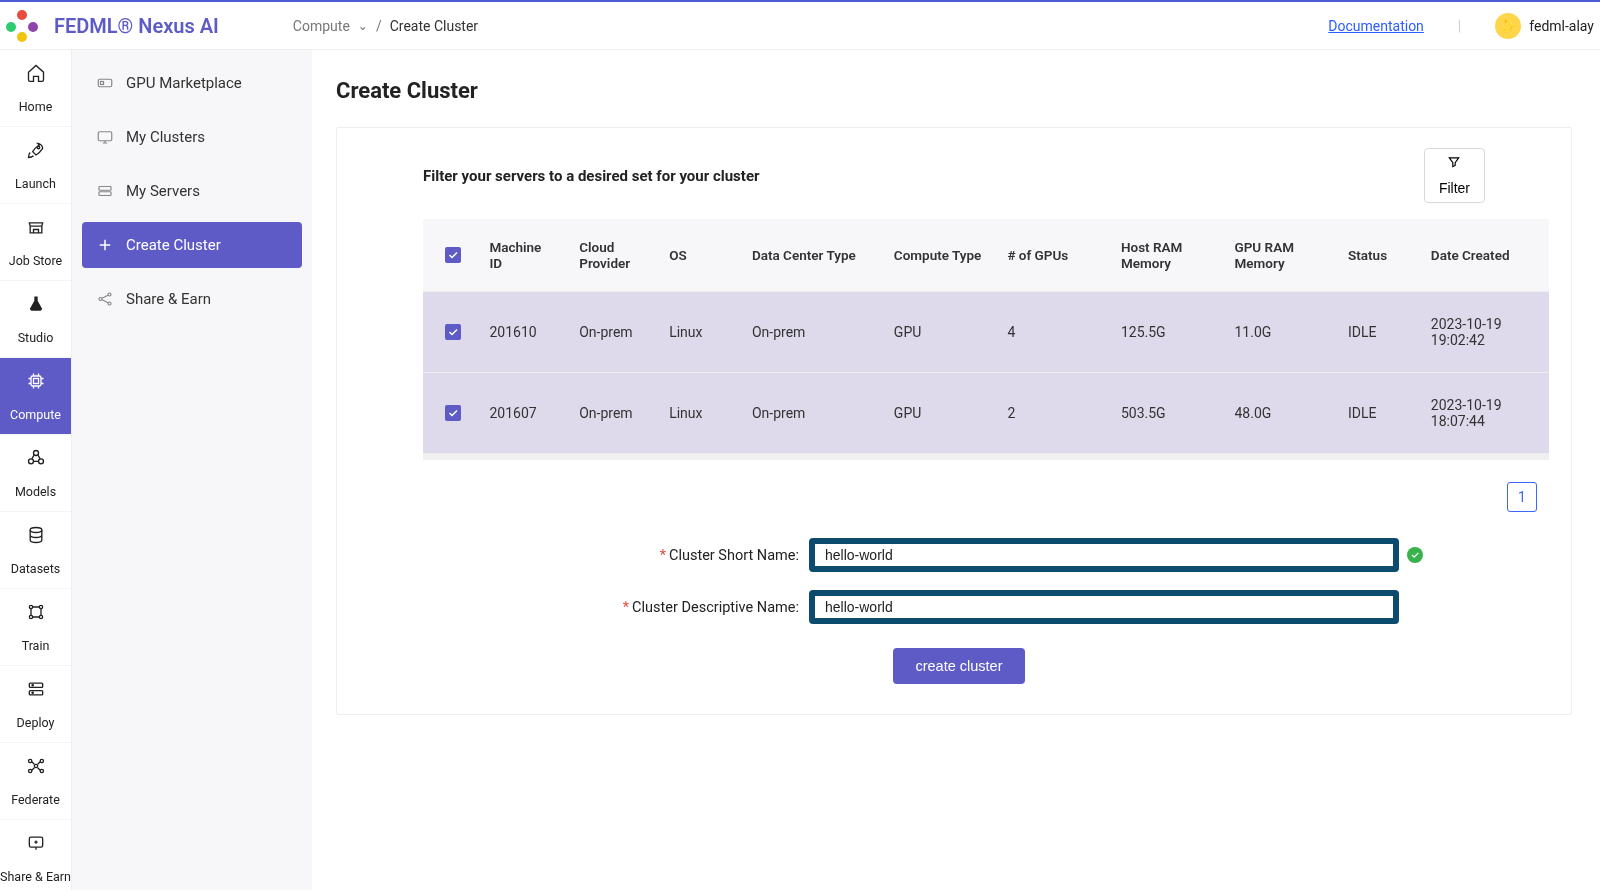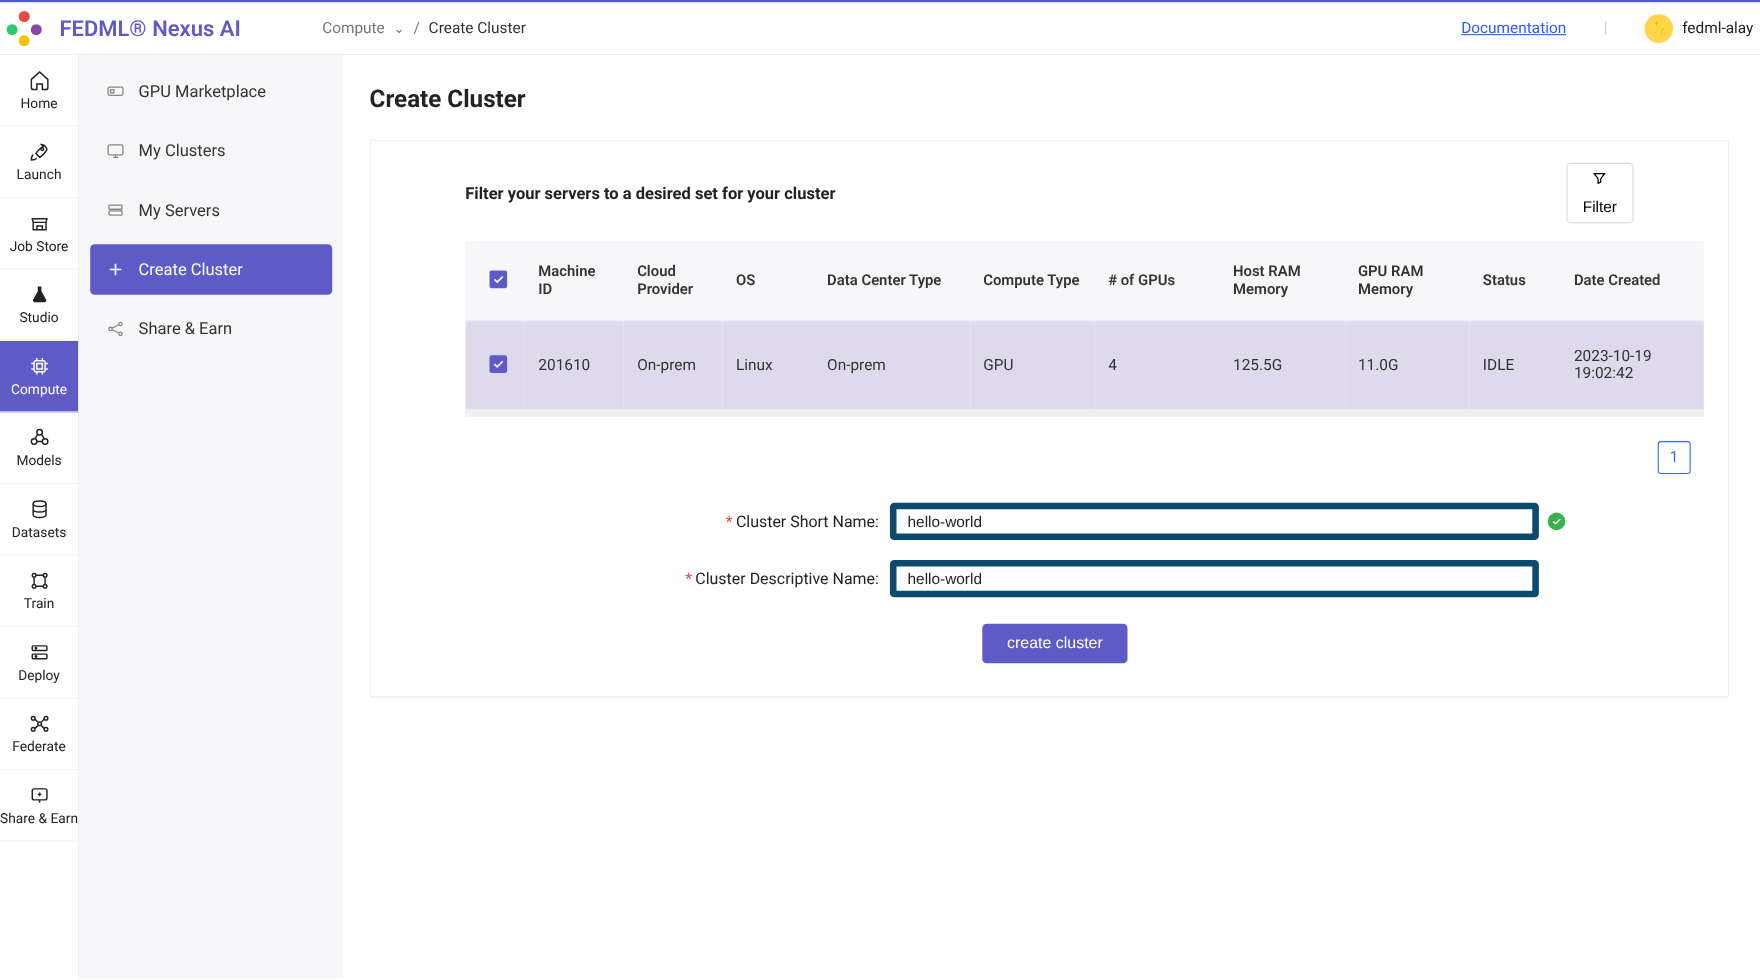"Home" .nav1-item { gap: 3px -> 15px }
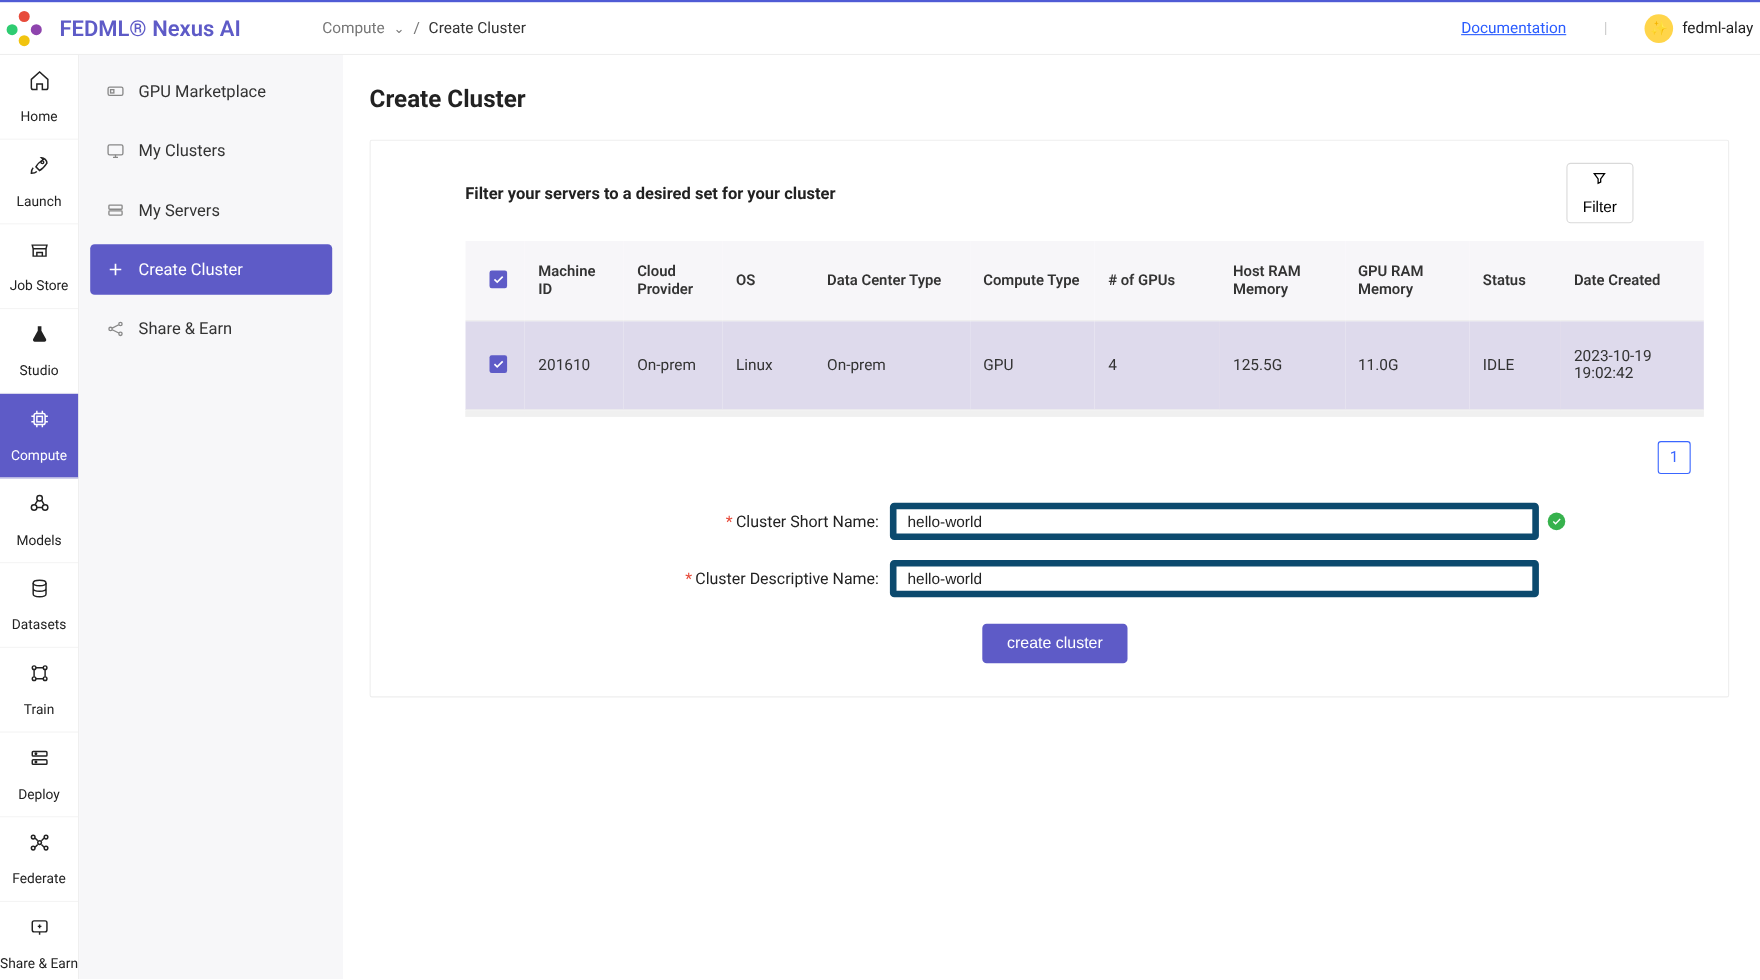"201607" tr { html: none -> <tr> <td><span> <svg> <path></path> </svg> </span></td> <td>201607</td> <td>On-prem</td> <td>Linux</td> <td>On-prem</td> <td>GPU</td> <td>2</td> <td>503.5G</td> <td>48.0G</td> <td>IDLE</td> <td>2023-10-19 18:07:44</td> </tr> }
